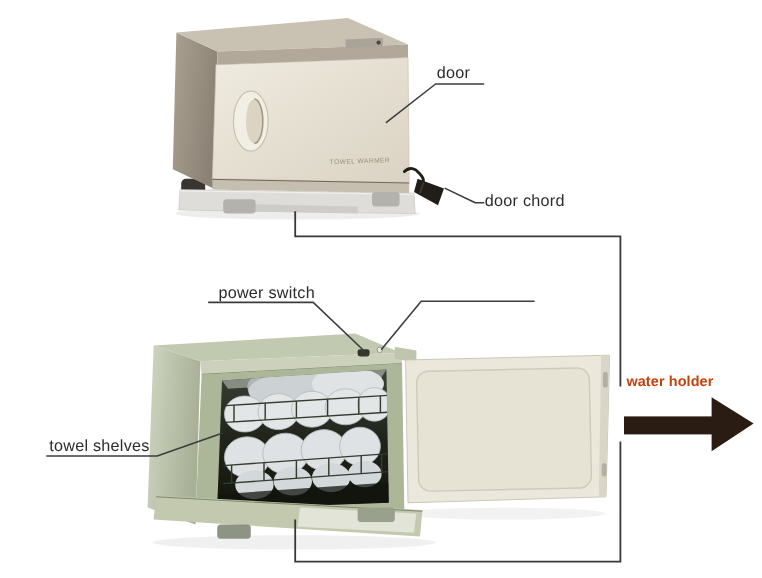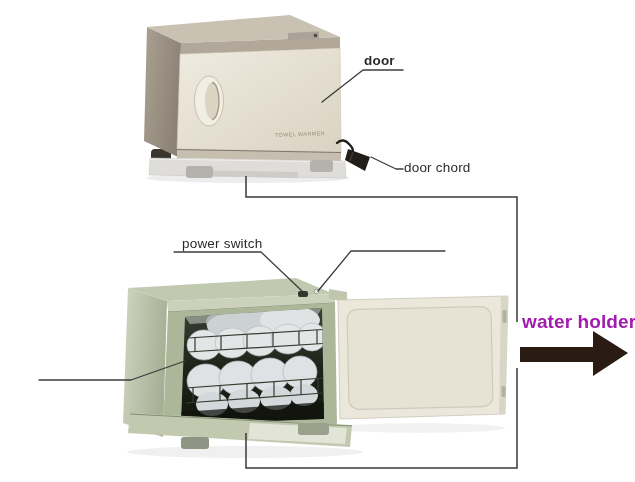"door" div.callout { font-weight: bold -> none }
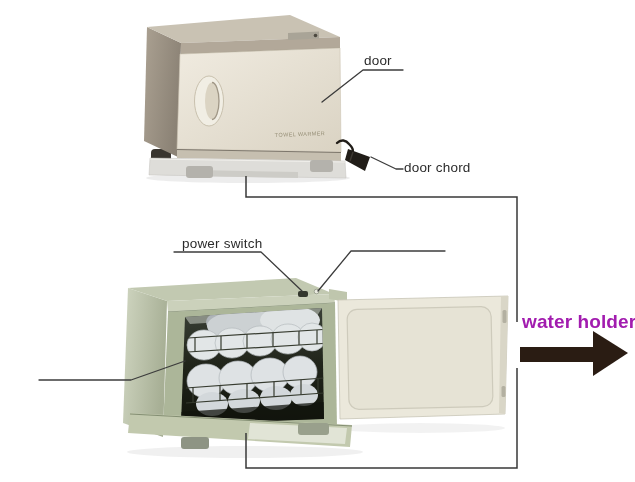"water holder" .callout.bold { color: #a21caf -> #c2410c; font-size: 19px -> 12px }
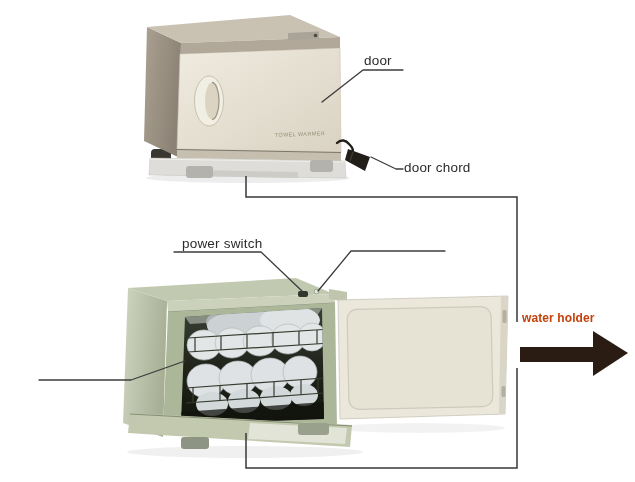"towel shelves" div.callout { html: none -> <div>towel shelves</div> }
